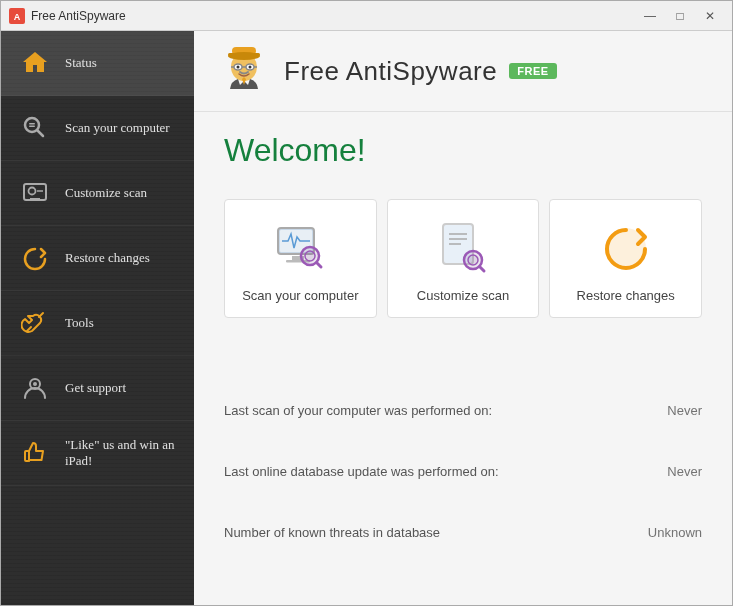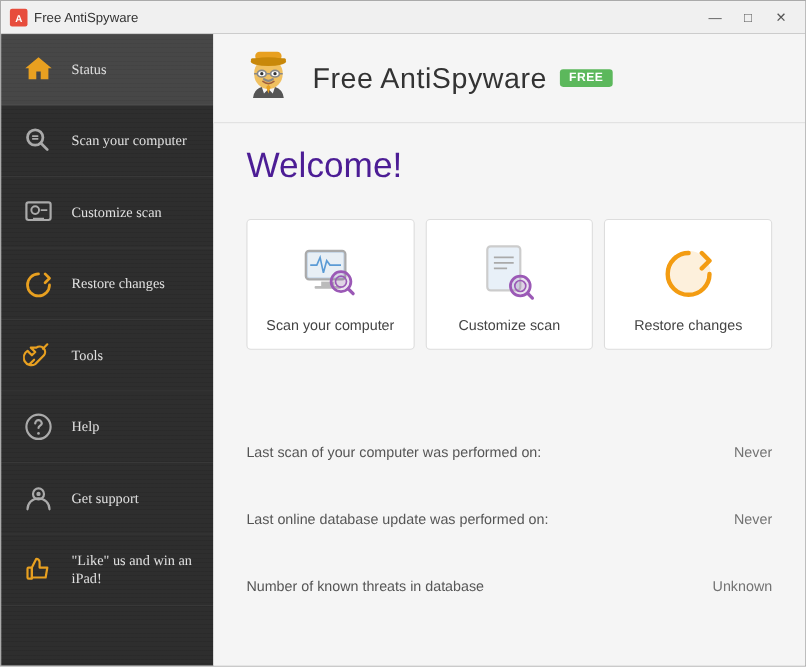"Welcome!" .welcome-title { color: #4c1d95 -> #15803d }
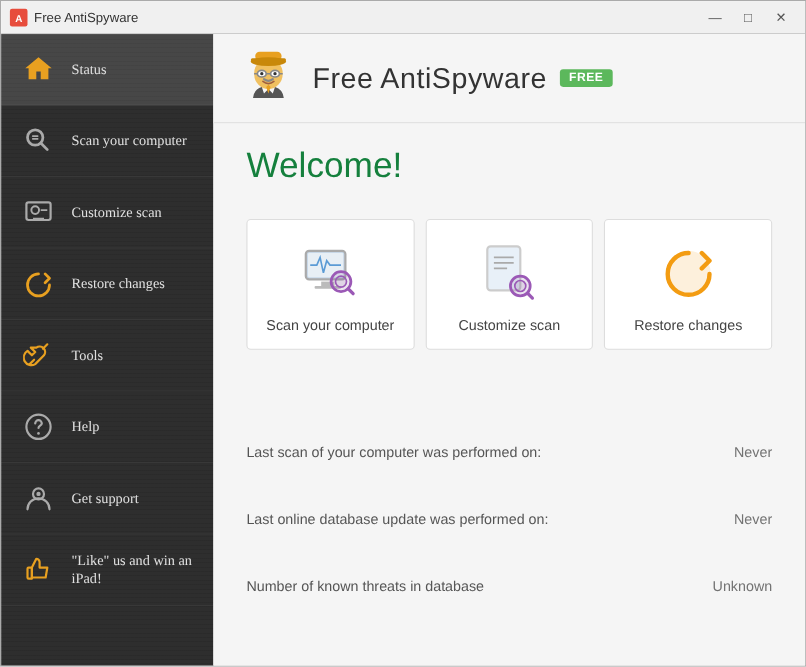"Help" div.sidebar-item { html: <div> <div> <svg> <circle></circle> <path></path> <circle></circle> </svg> </div> <span>Help</span> </div> -> none }
